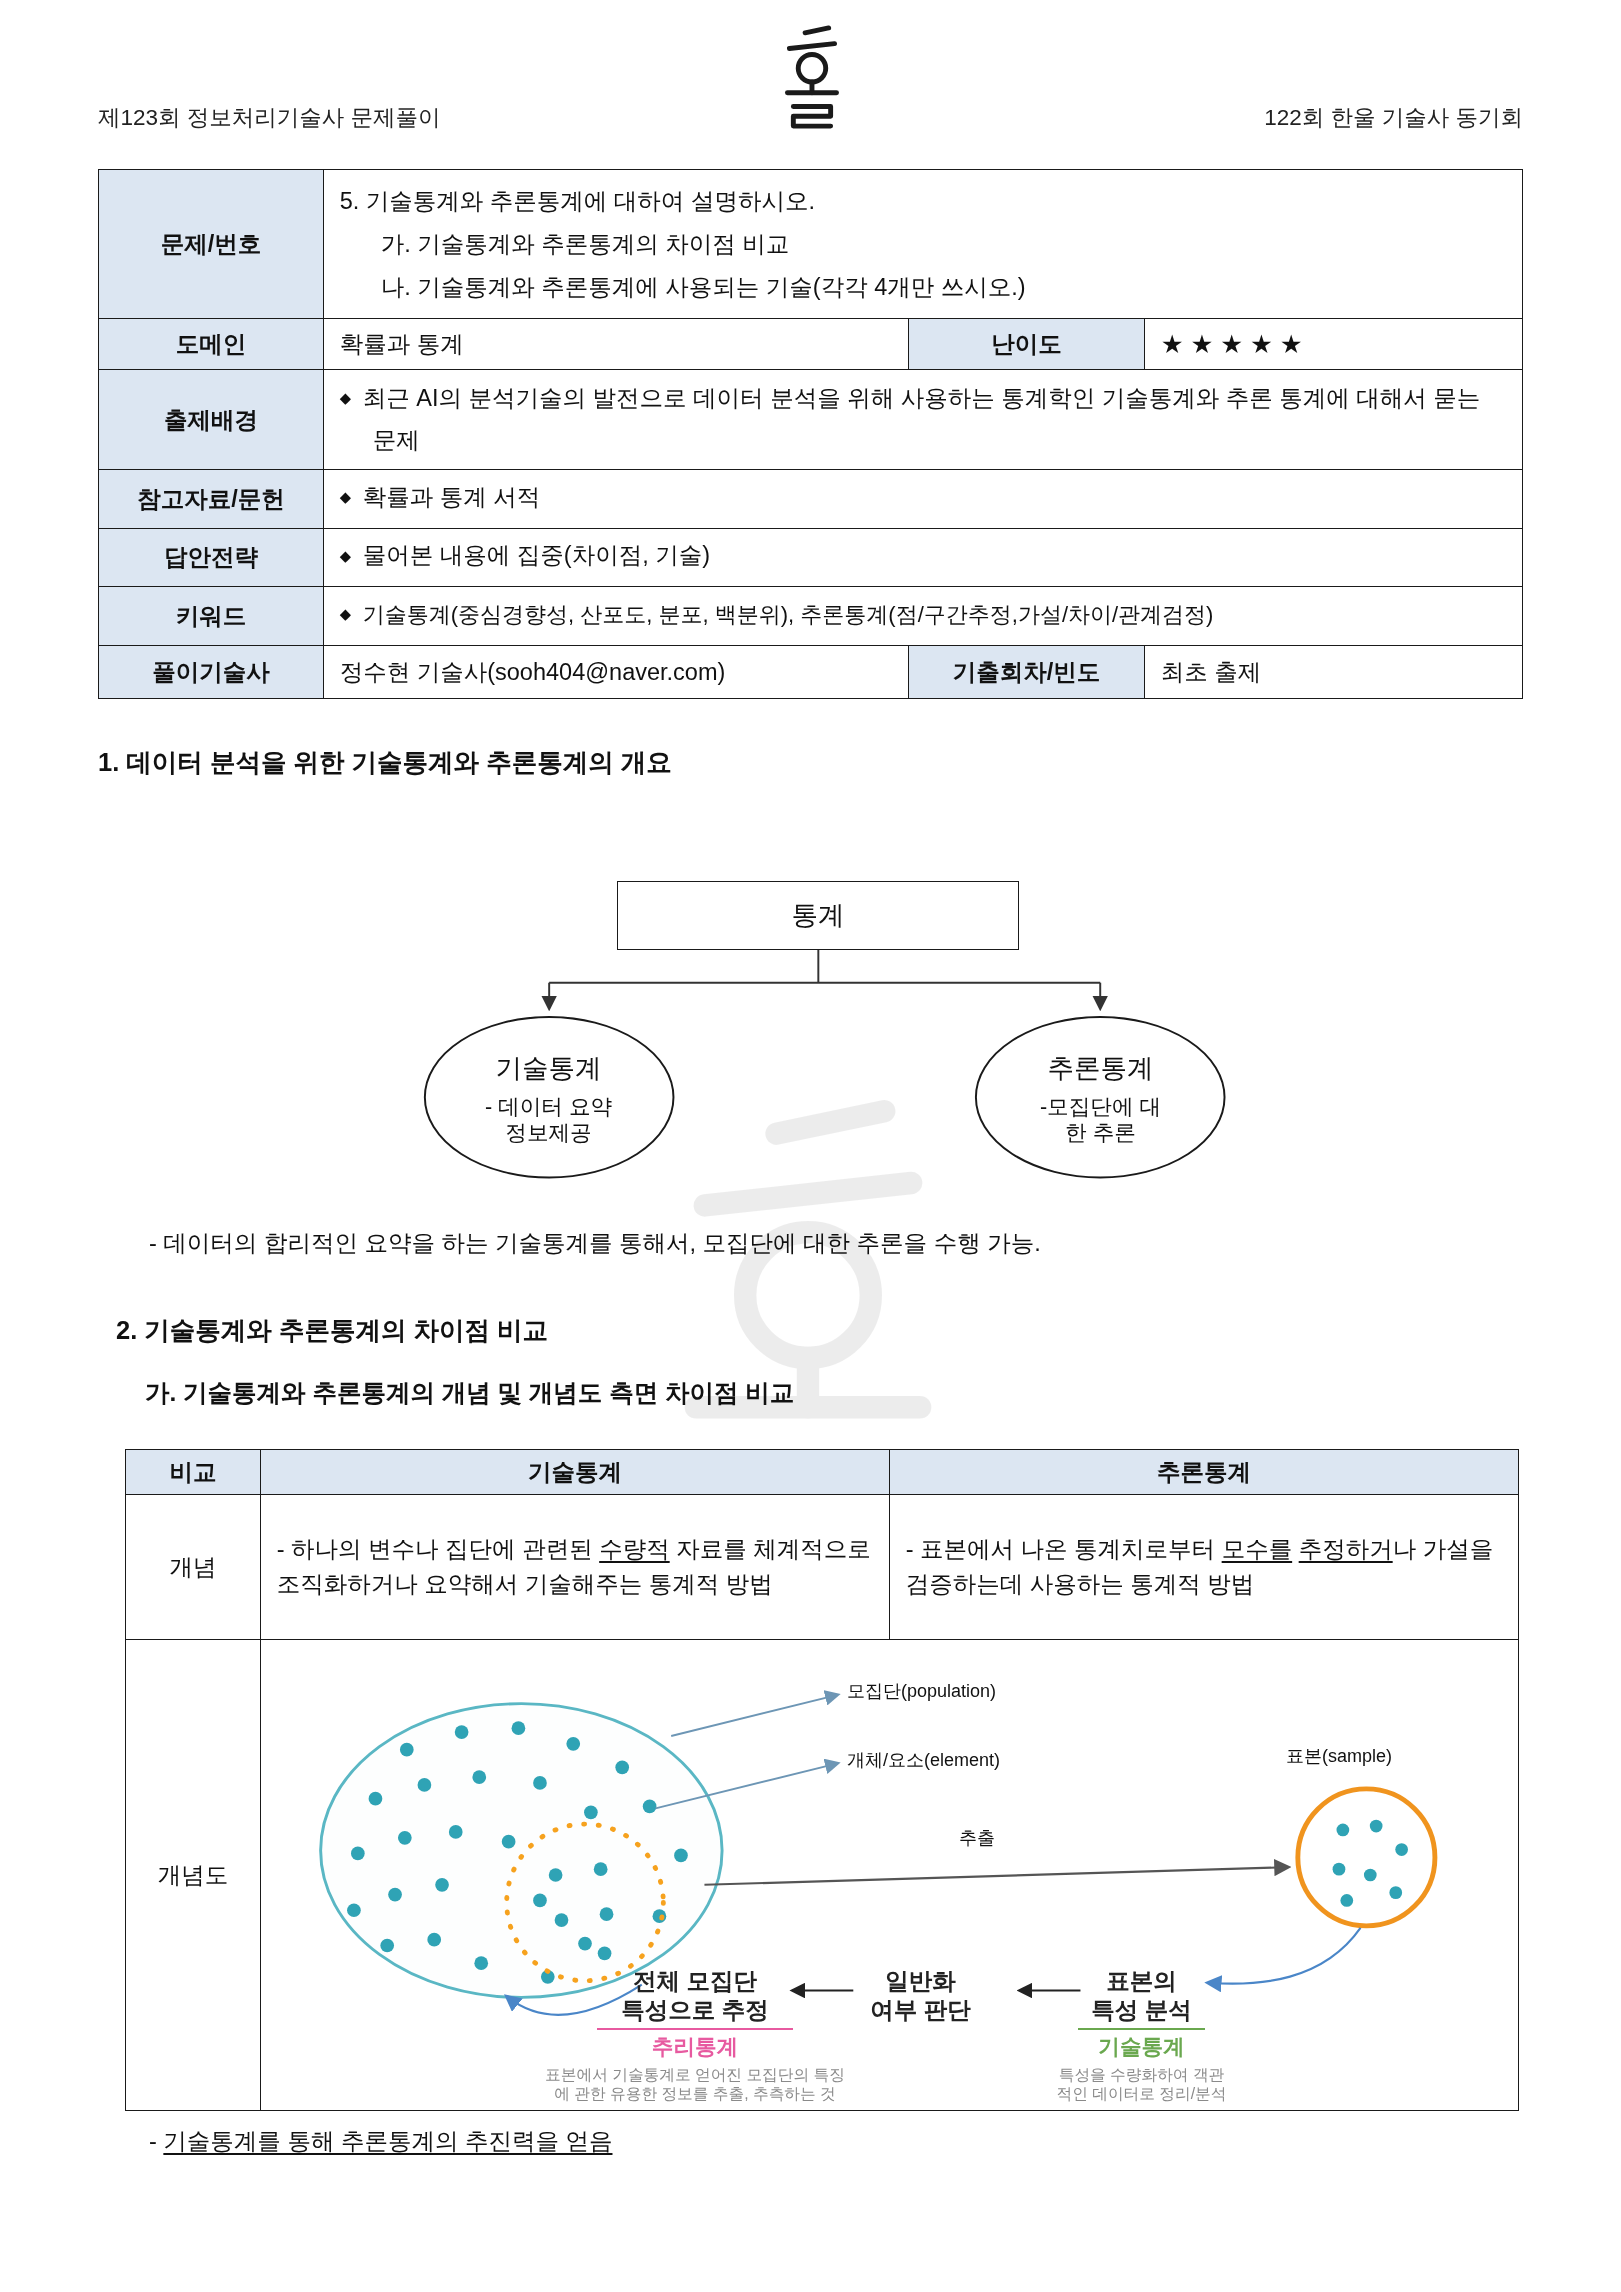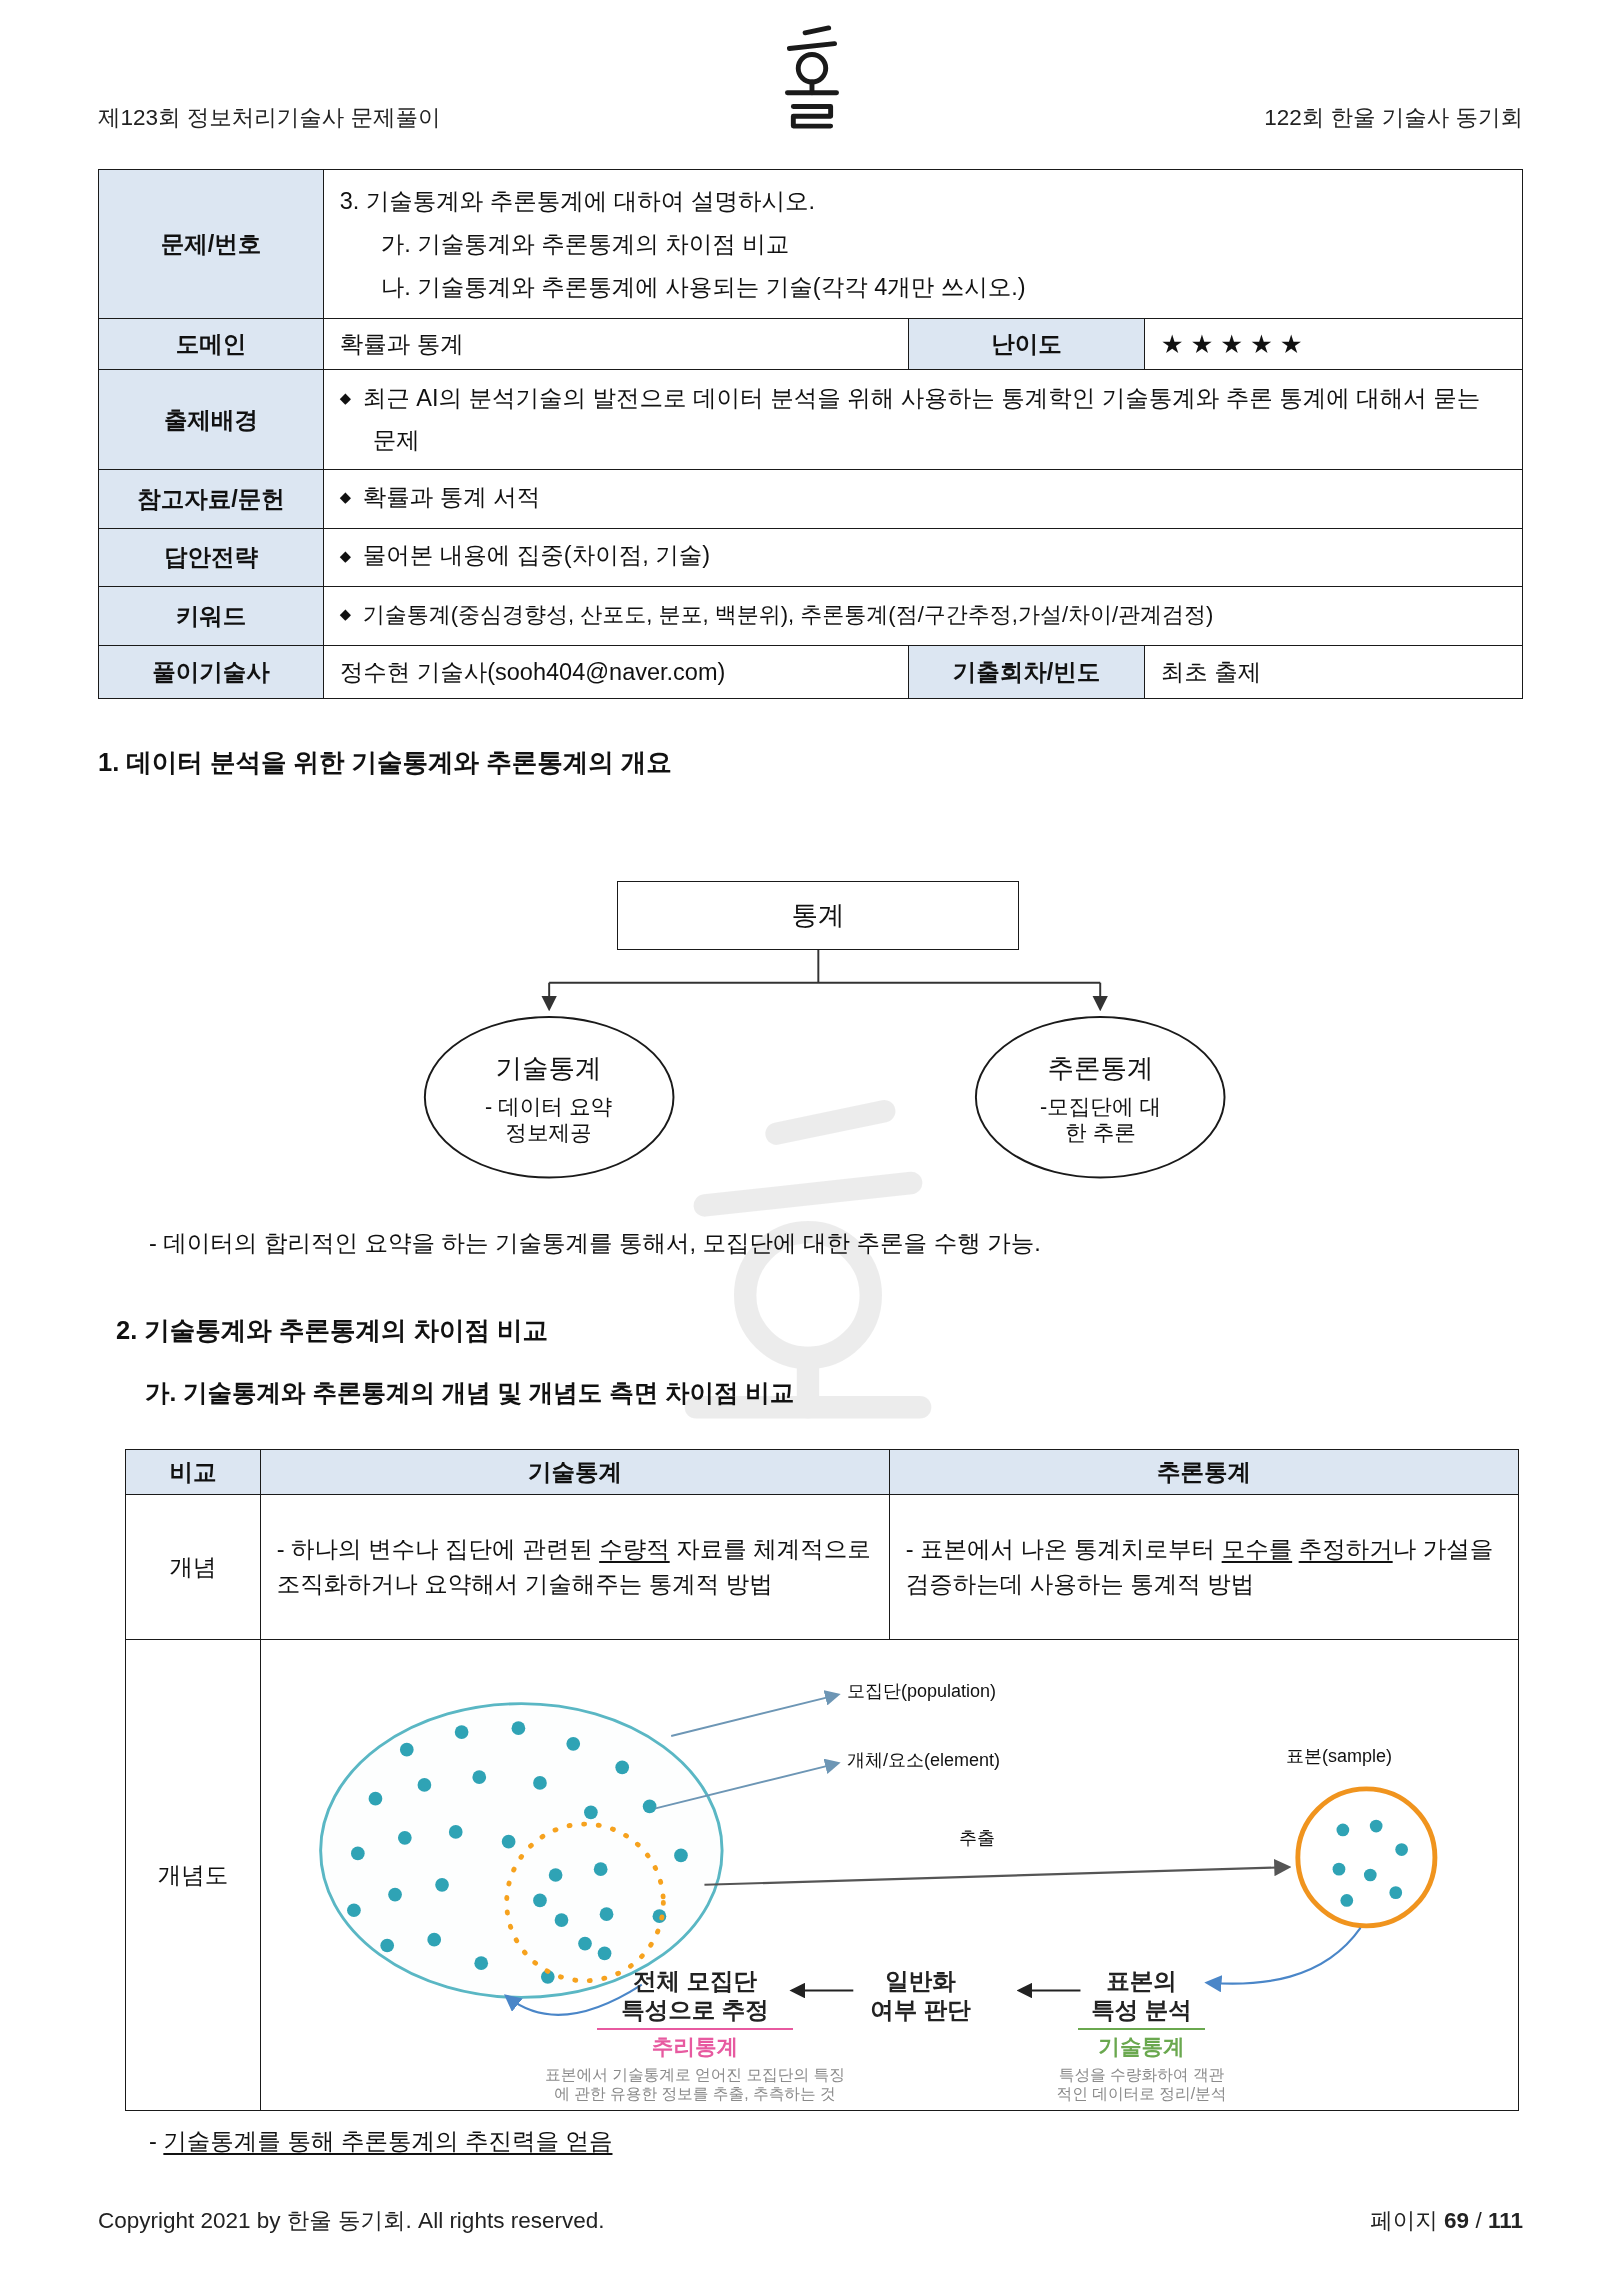"3. 기술통계와 추론통계에 대하여 설명하시오." div.qline { text: 3 -> 5 }
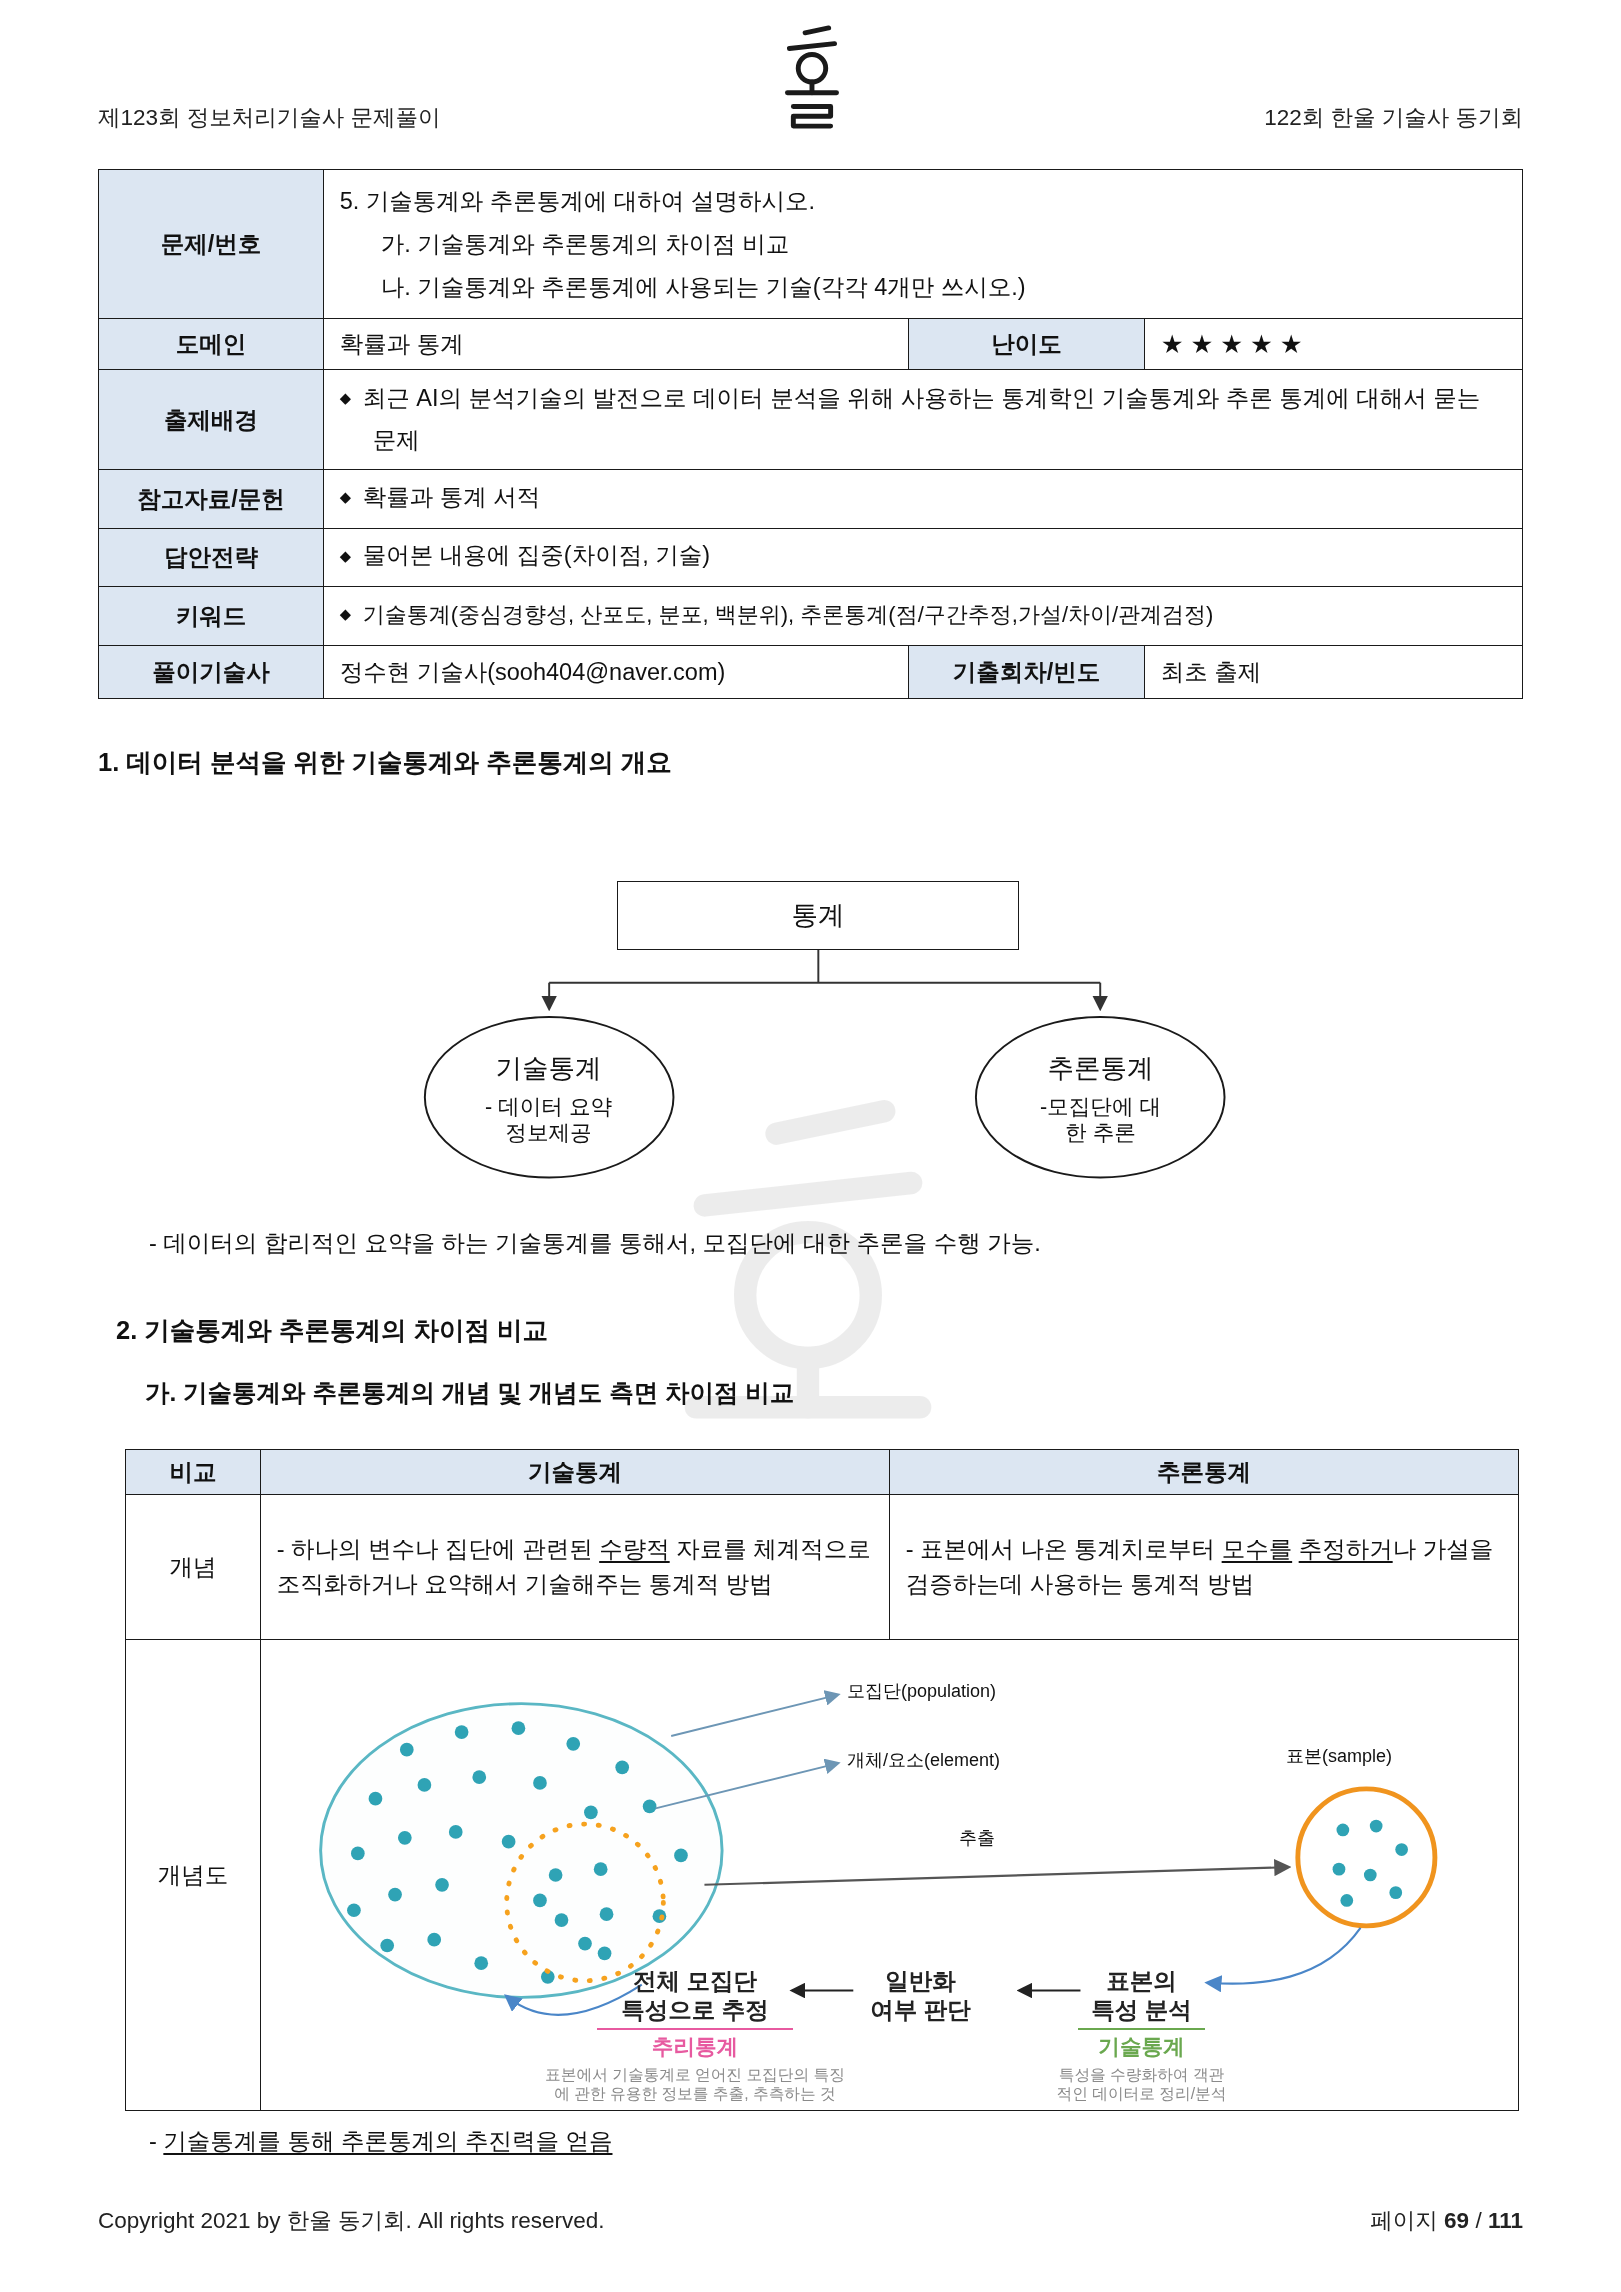"Copyright 2021 by 한울 동기회." div.layer { html: <div> <span>Copyright 2021 by 한울 동기회. All rights reserved.</span> <span> <span>페이지</span> <b>69</b> <span>/</span> <b>111</b> </span> </div> -> none }
